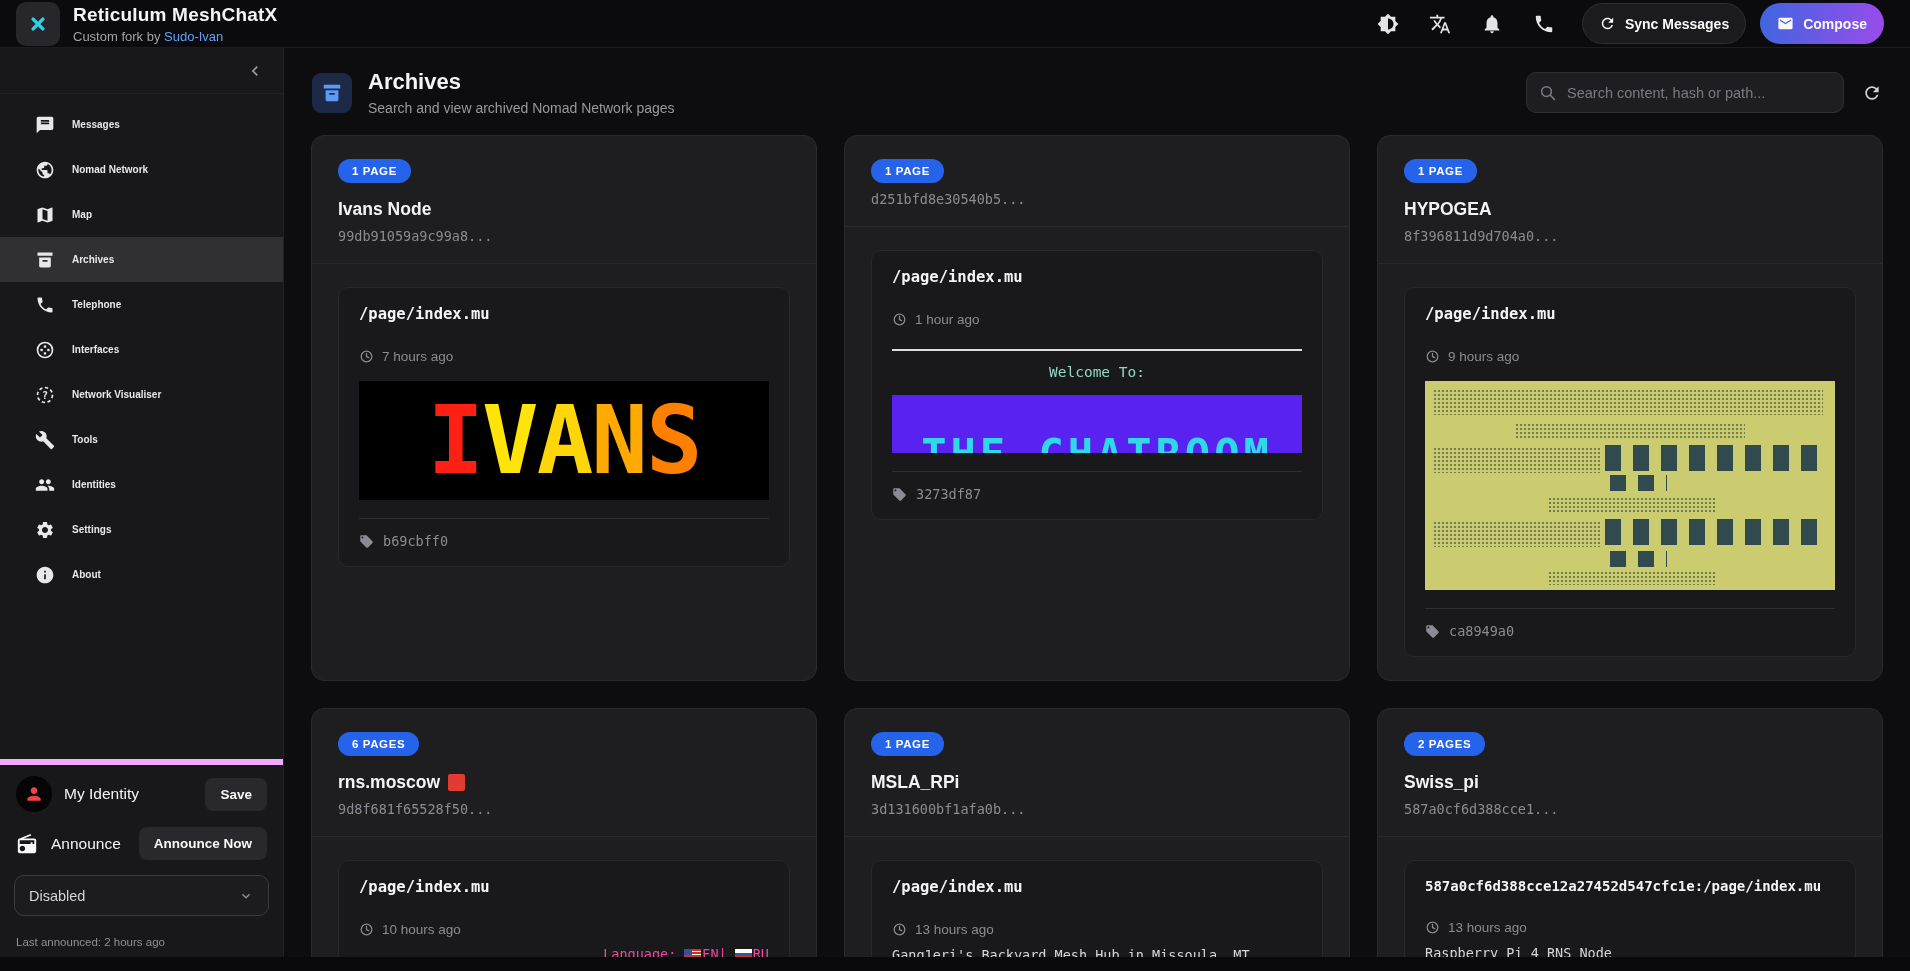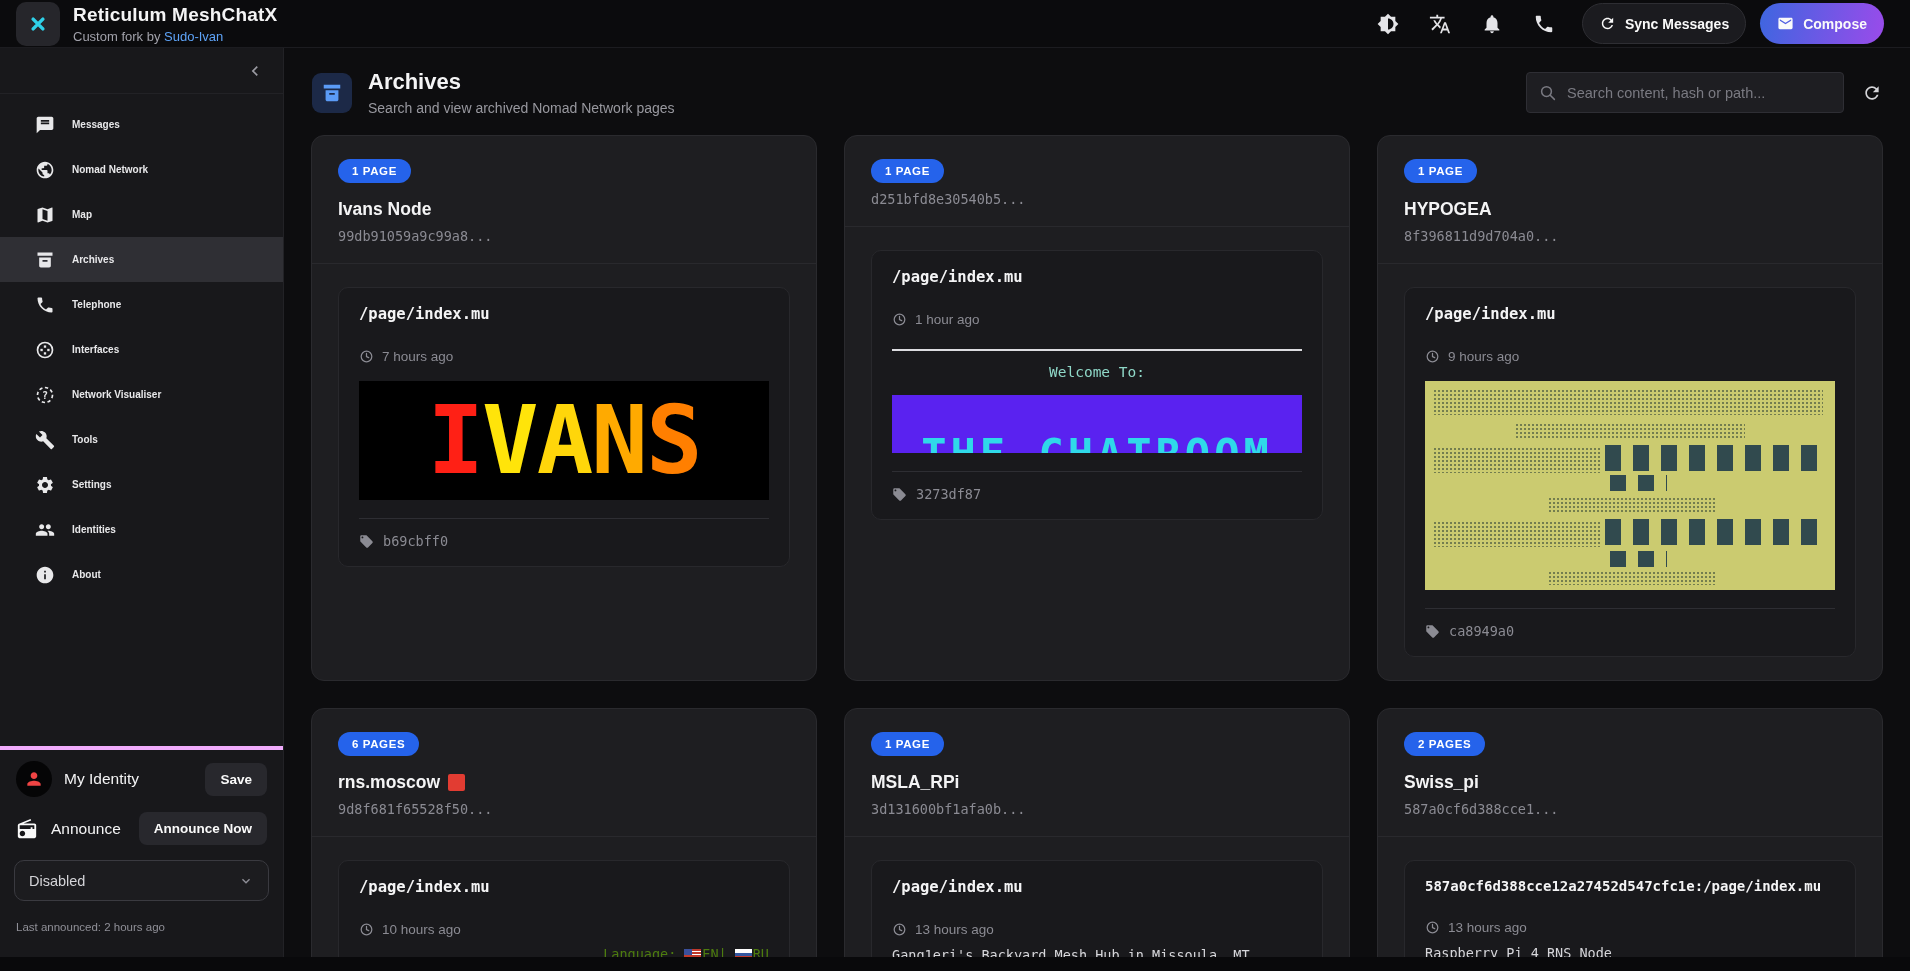"Search content, hash or path..." .search-box { border-radius: 4px -> 10px }
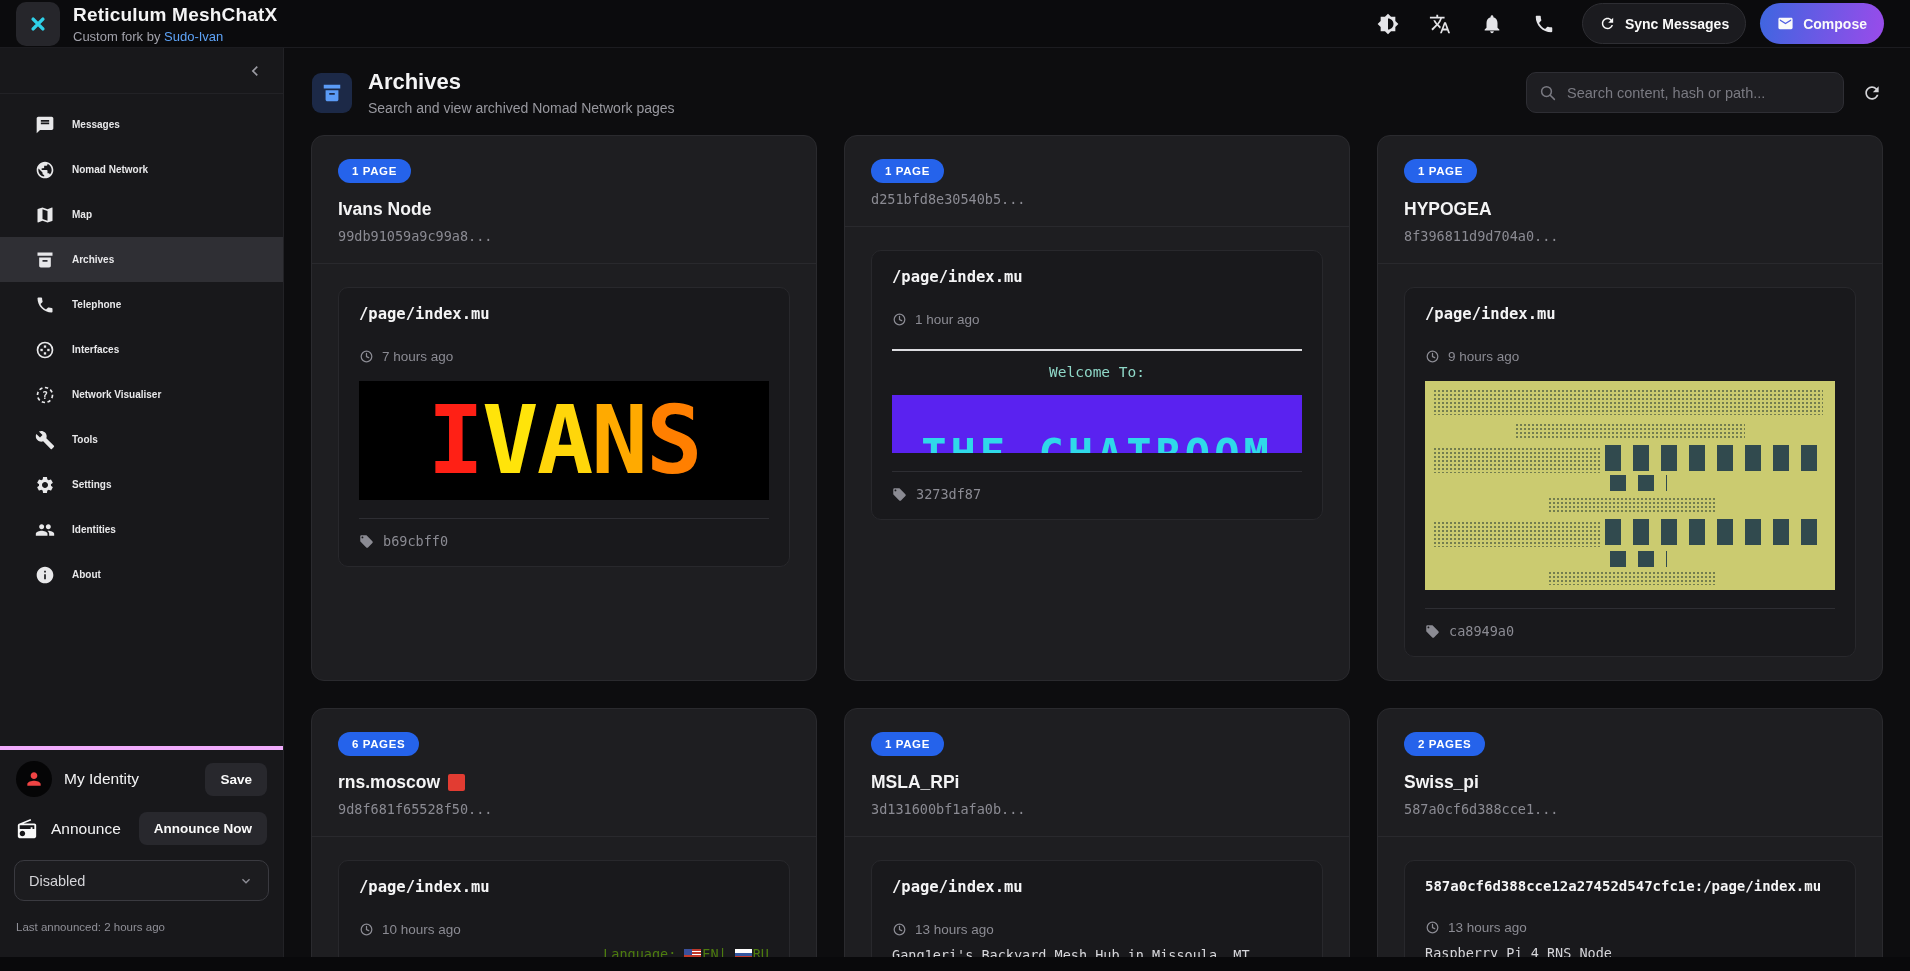"Settings" div.menu-item { order: before "Identities" -> after "Identities" }
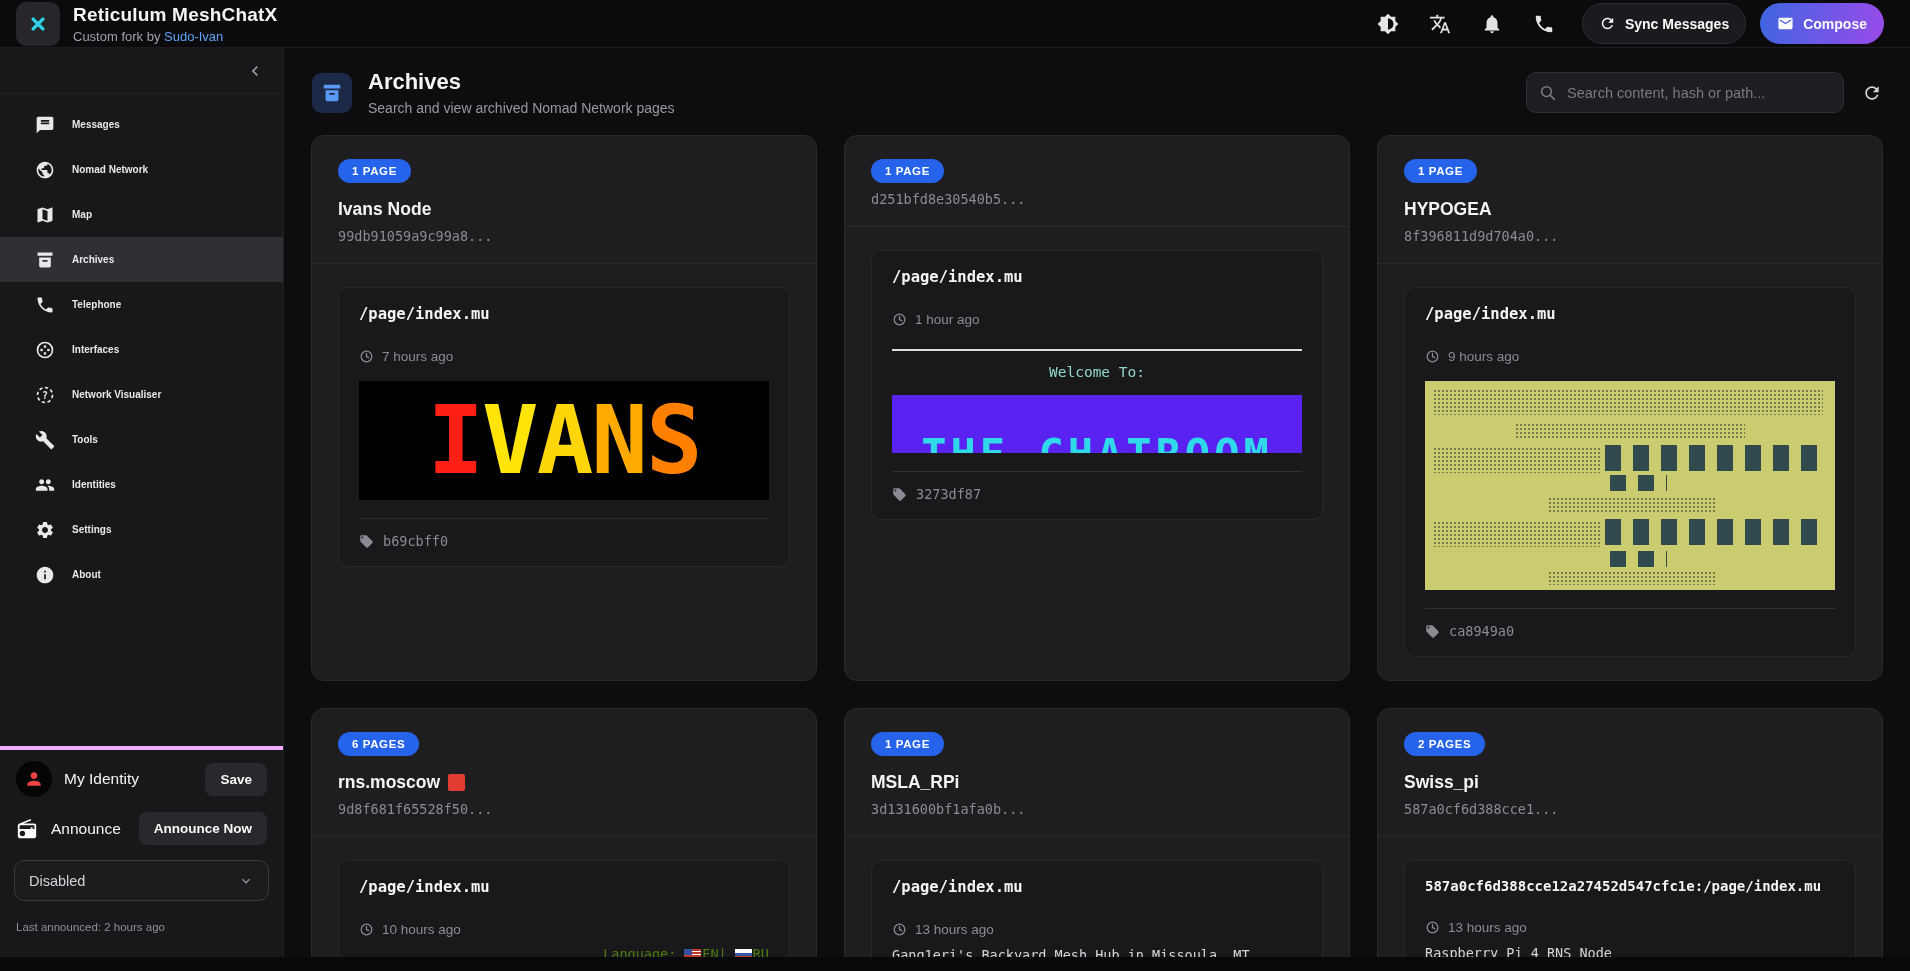"My Identity" .sidebar-bottom { border-top: 4px solid #f0abfc -> 6px solid #f0abfc; padding-bottom: 24px -> 9px }
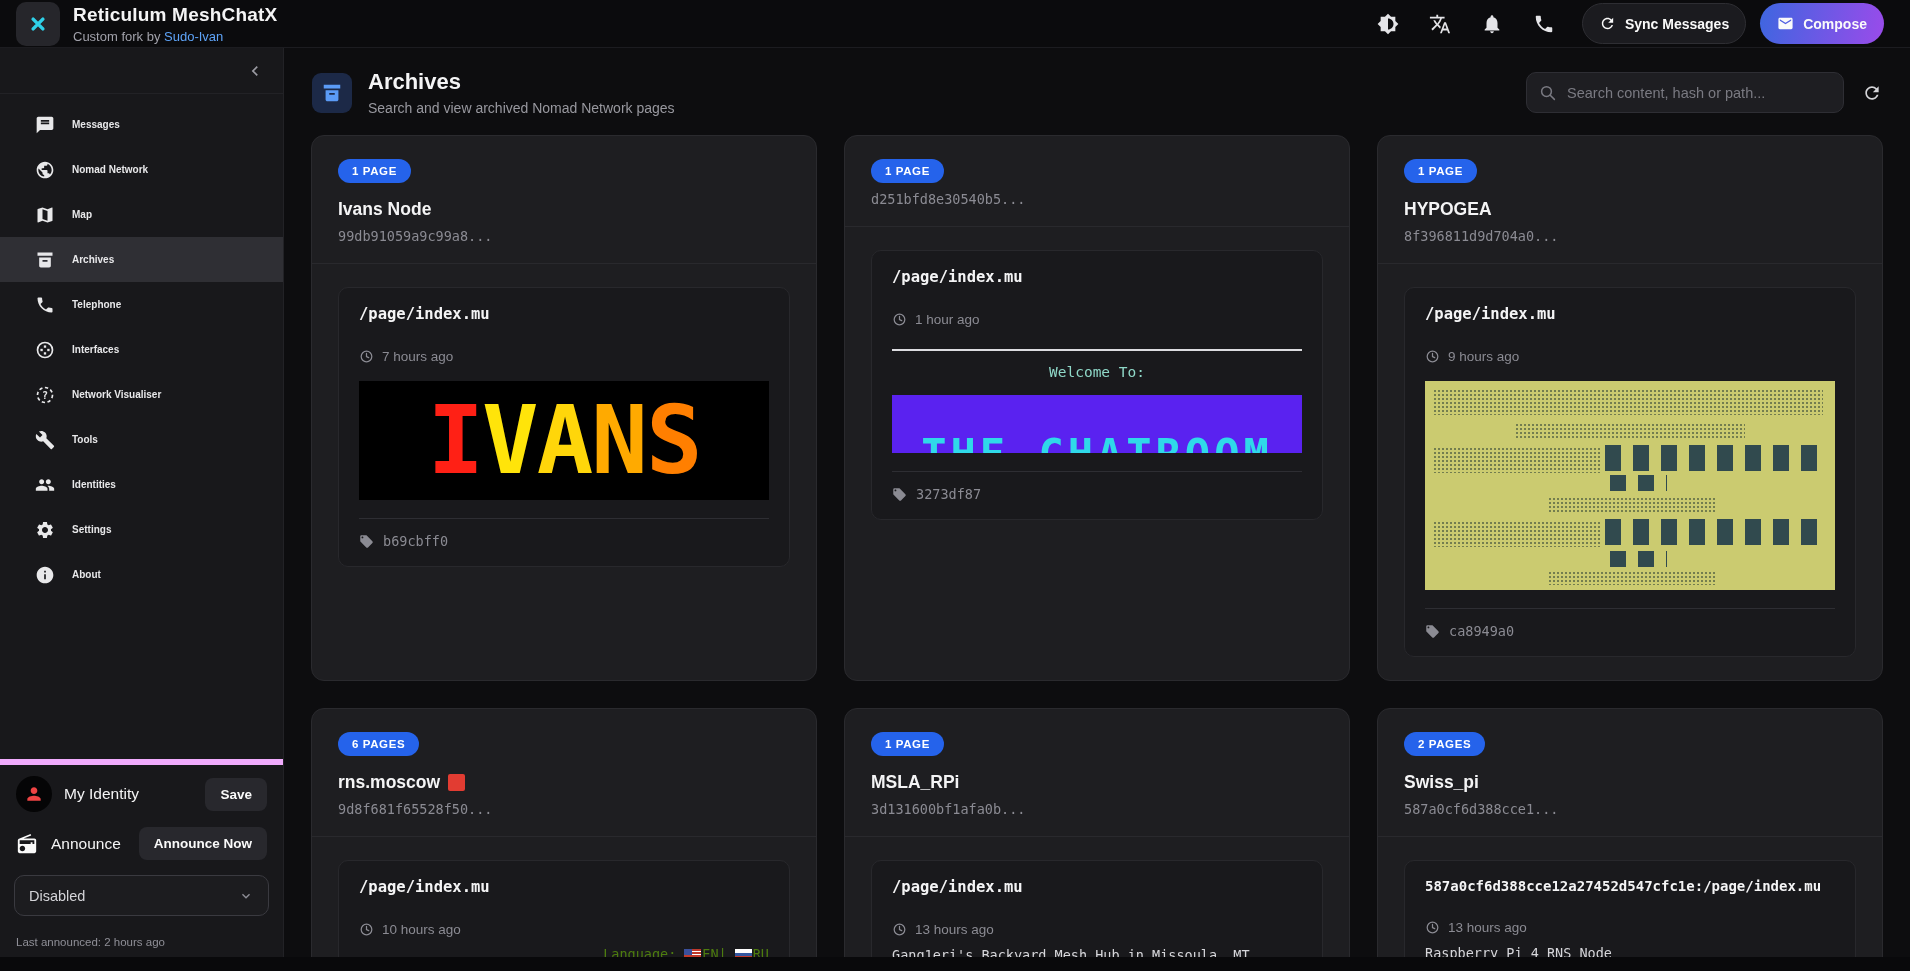"Language: EN| RU" .lang-line { color: #4d7c0f -> #ec4899 }
